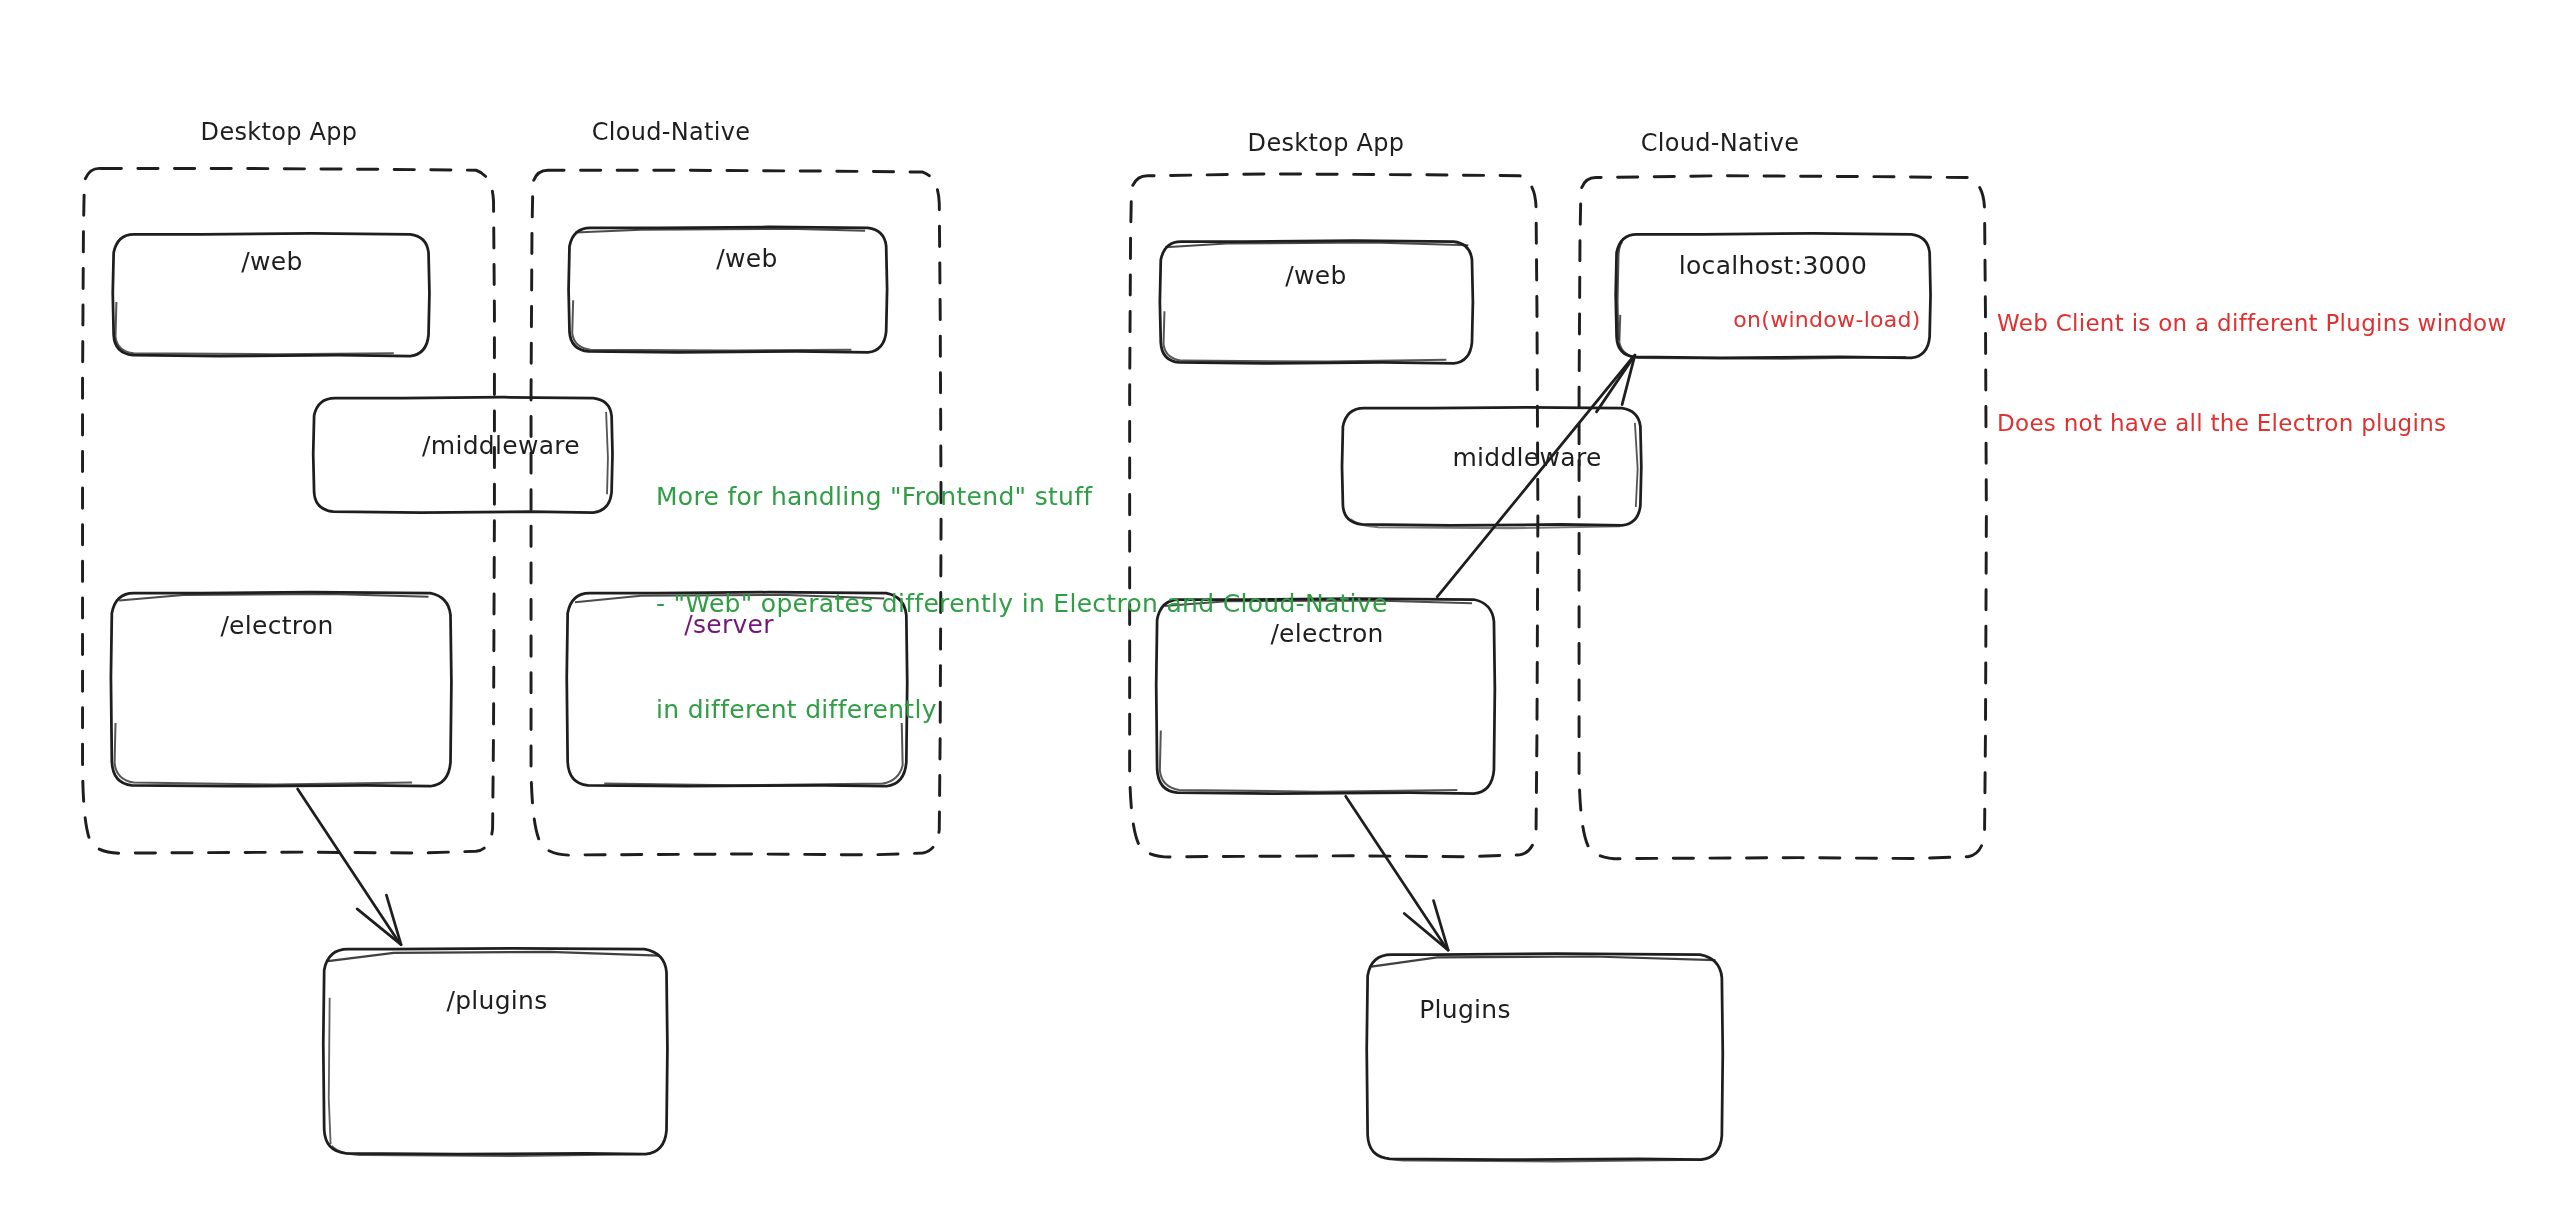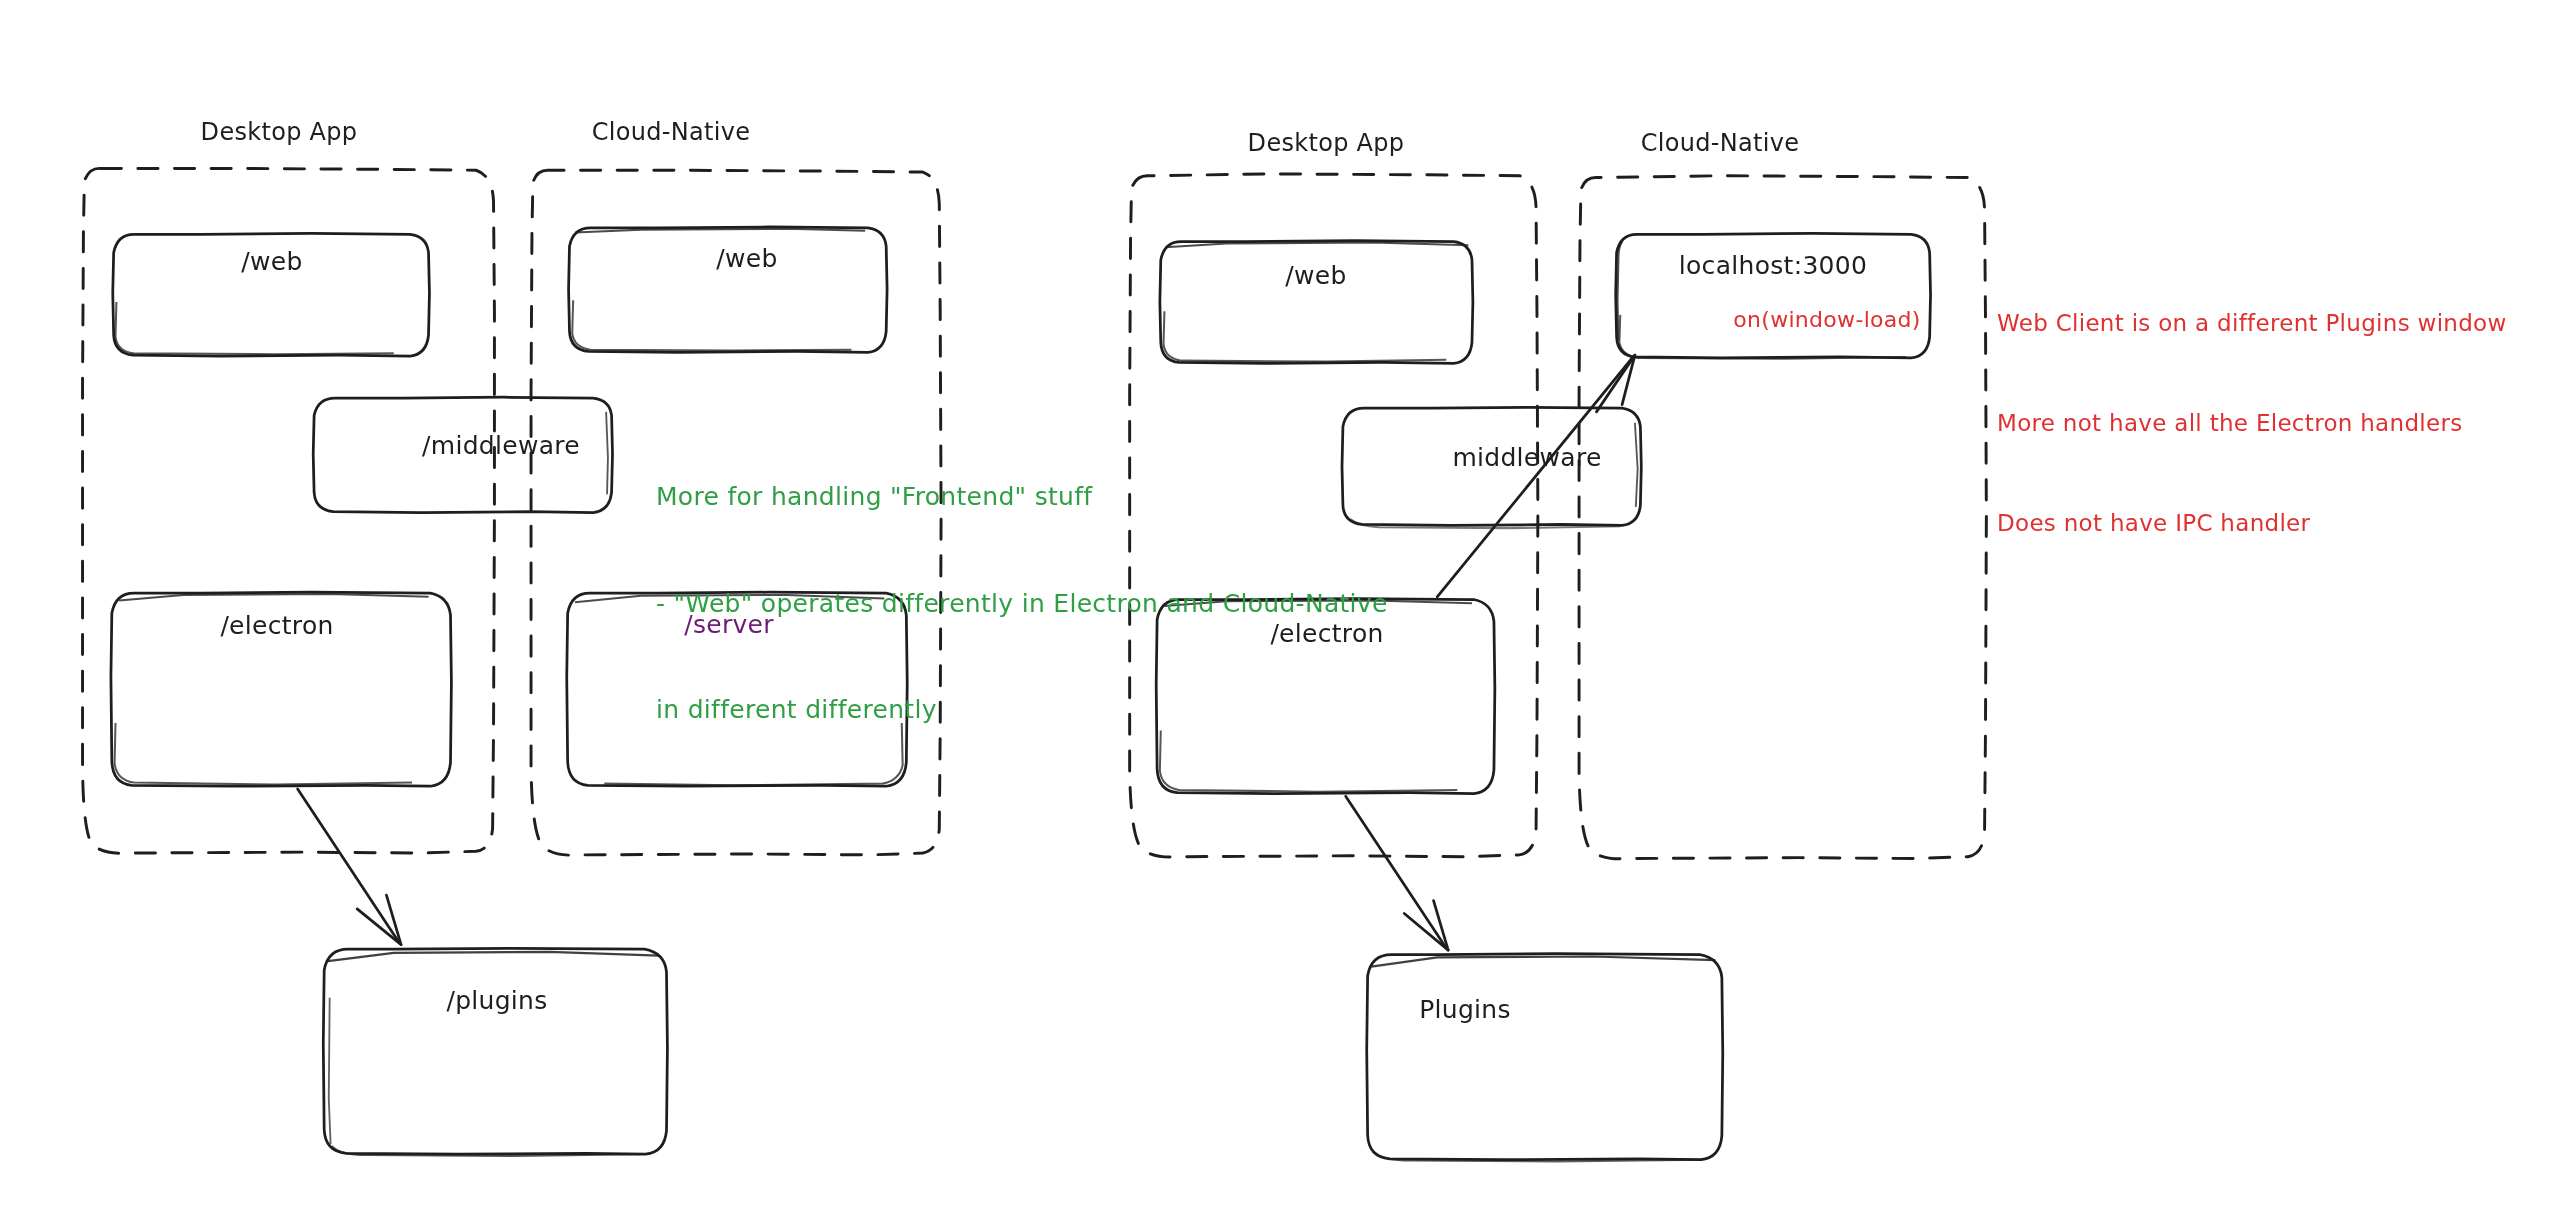"More not have all the" div { text: More not have all the Electron handlers -> Does not have all the Electron plugins }
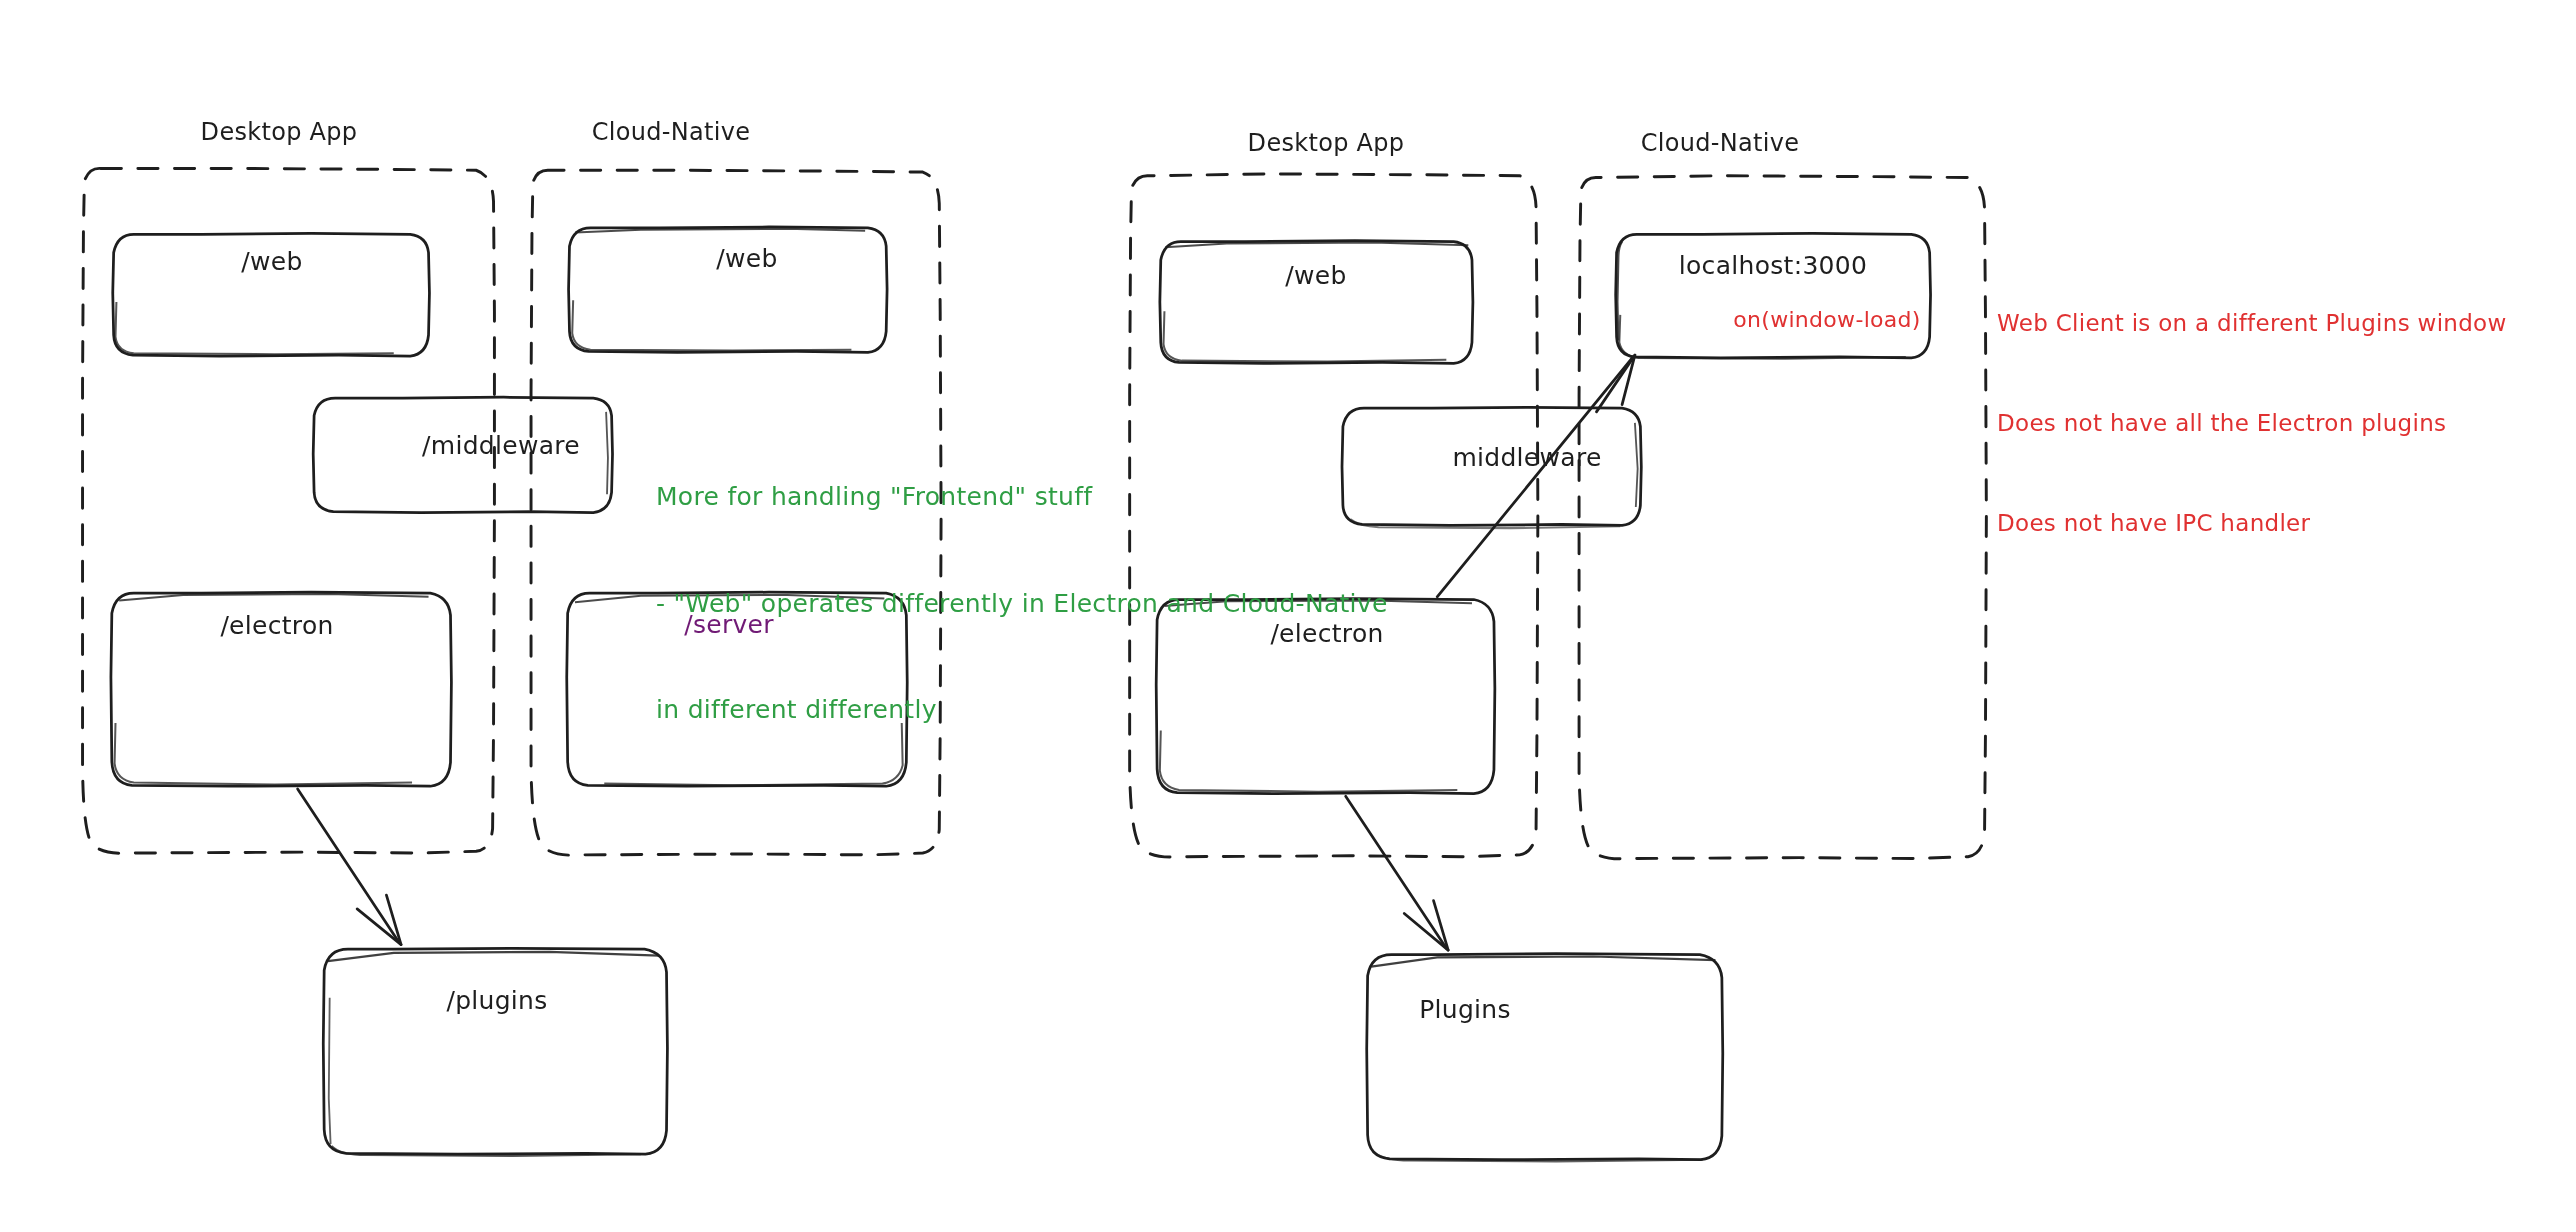"Does not have IPC handler" div { html: <div>Does not have IPC handler</div> -> none }
